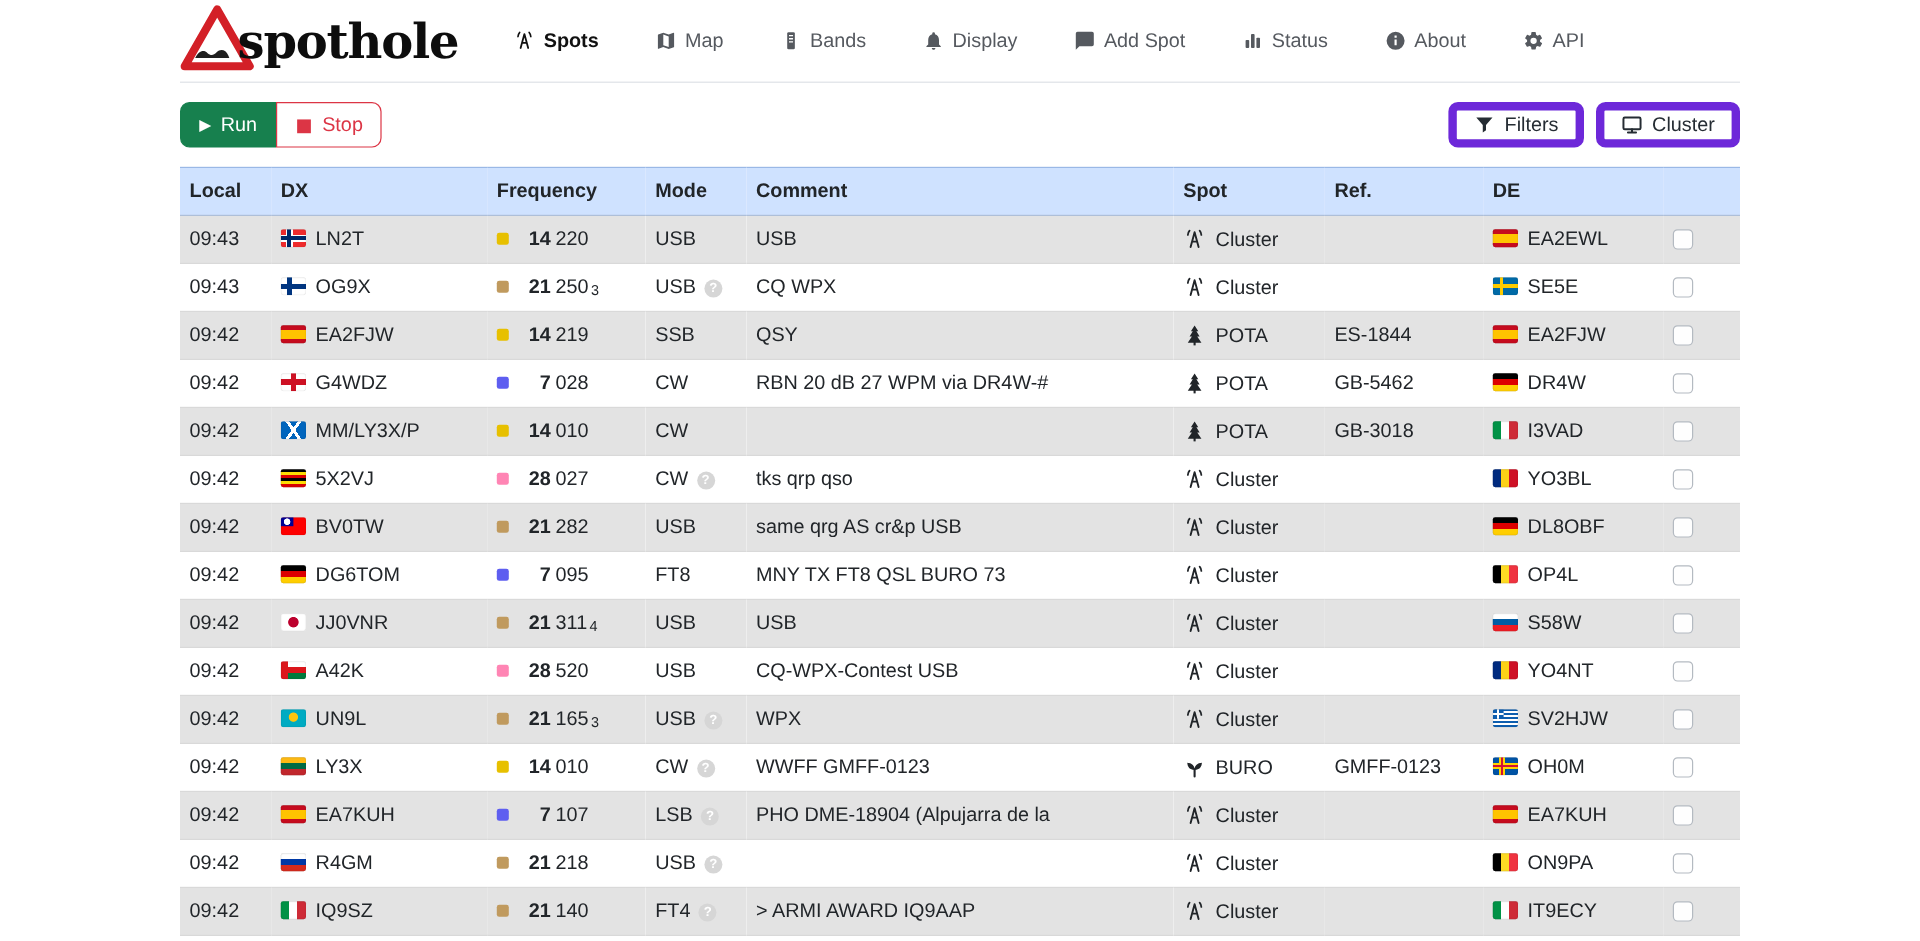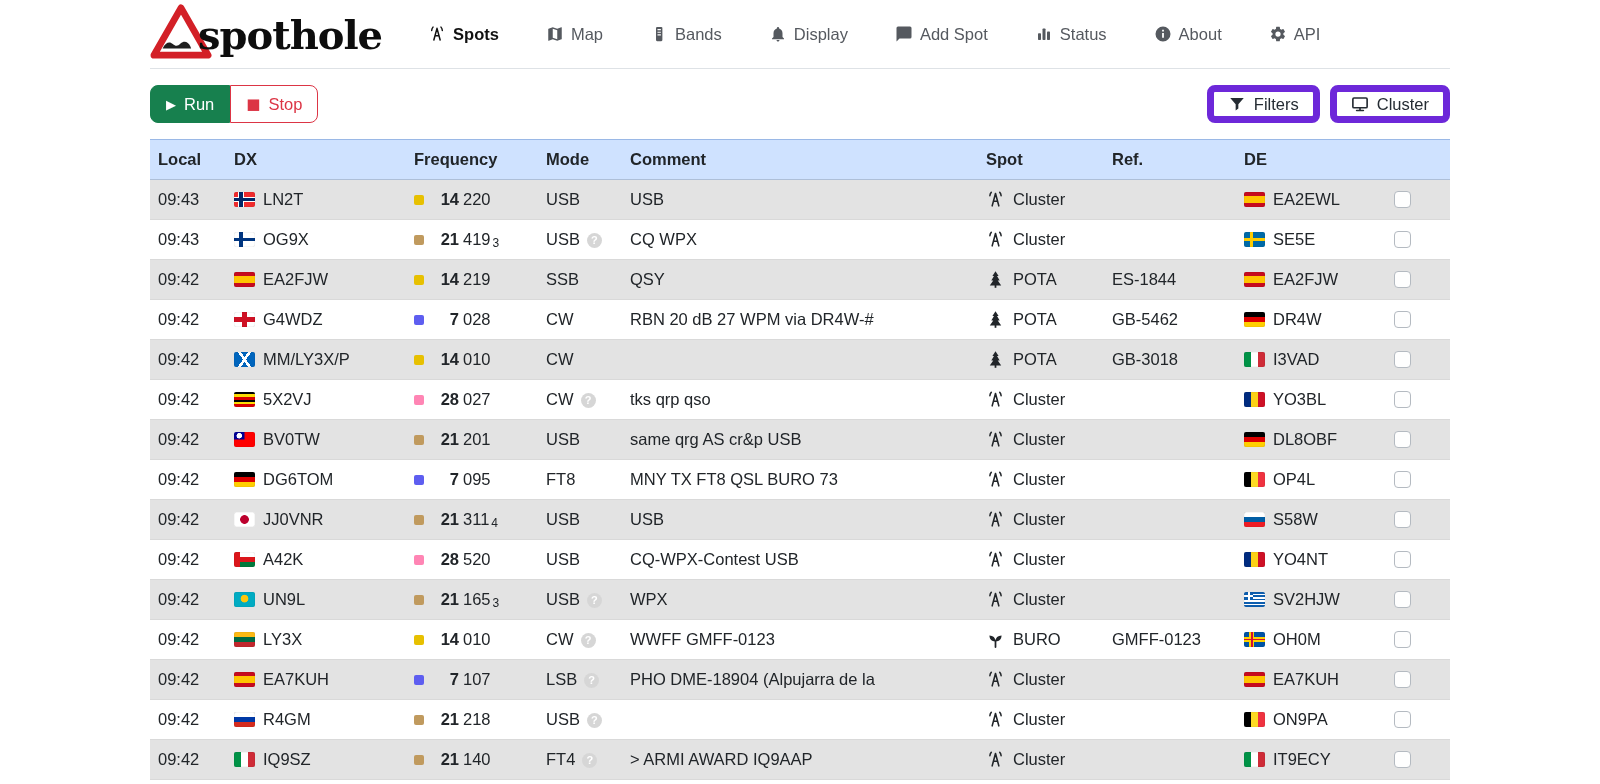"419" span.khz { text: 419 -> 250 }
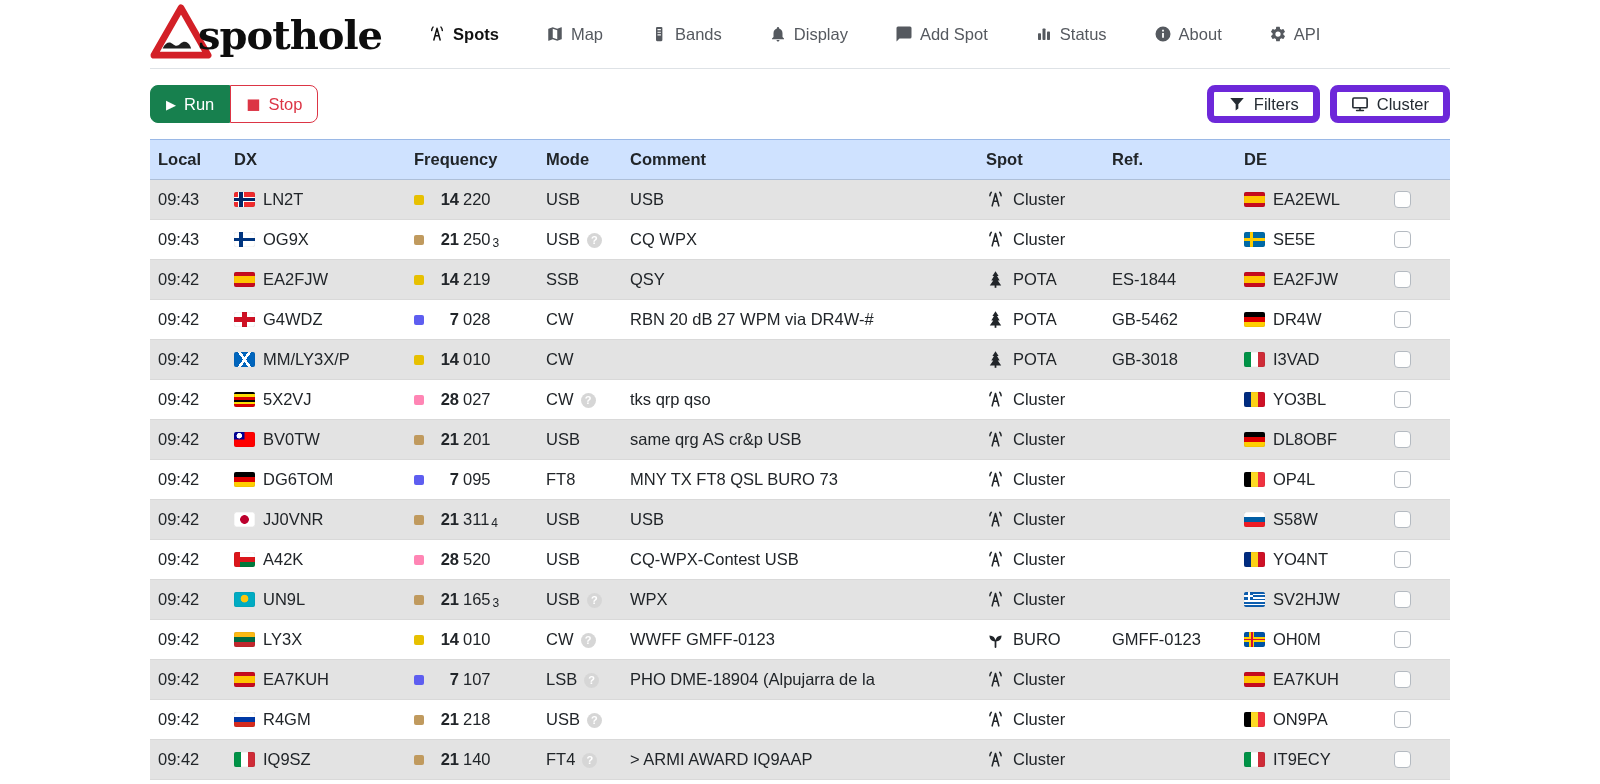"201" span.khz { text: 201 -> 282 }
